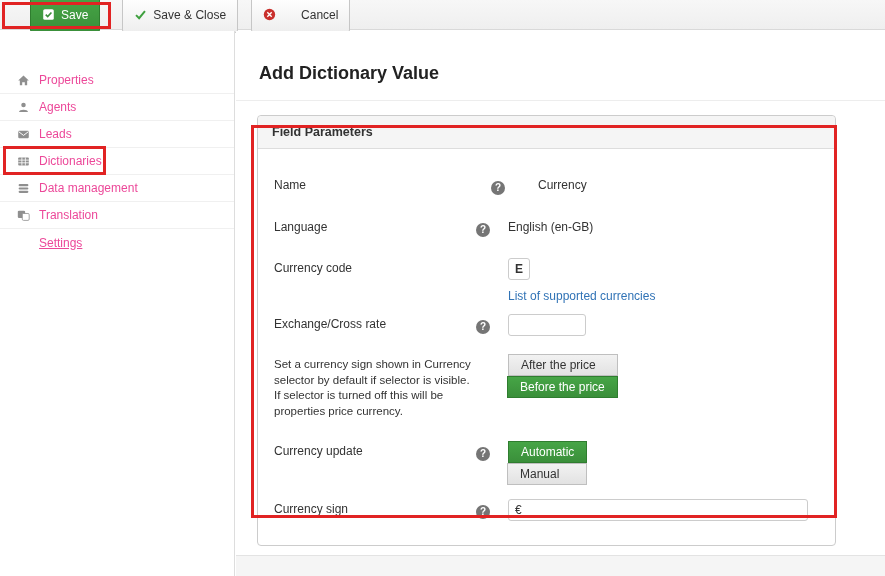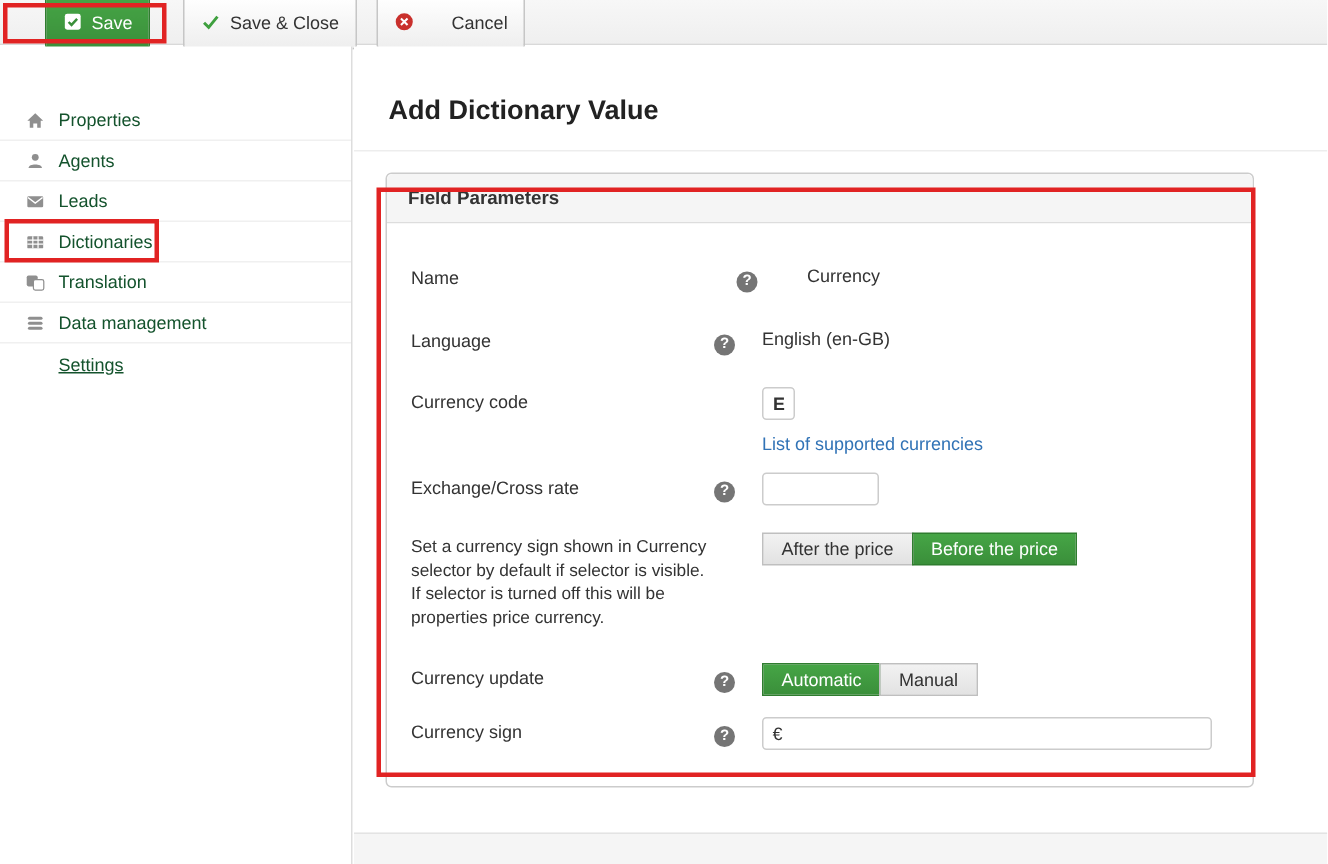"Properties" .side-item { color: #14532d -> #ec4899 }
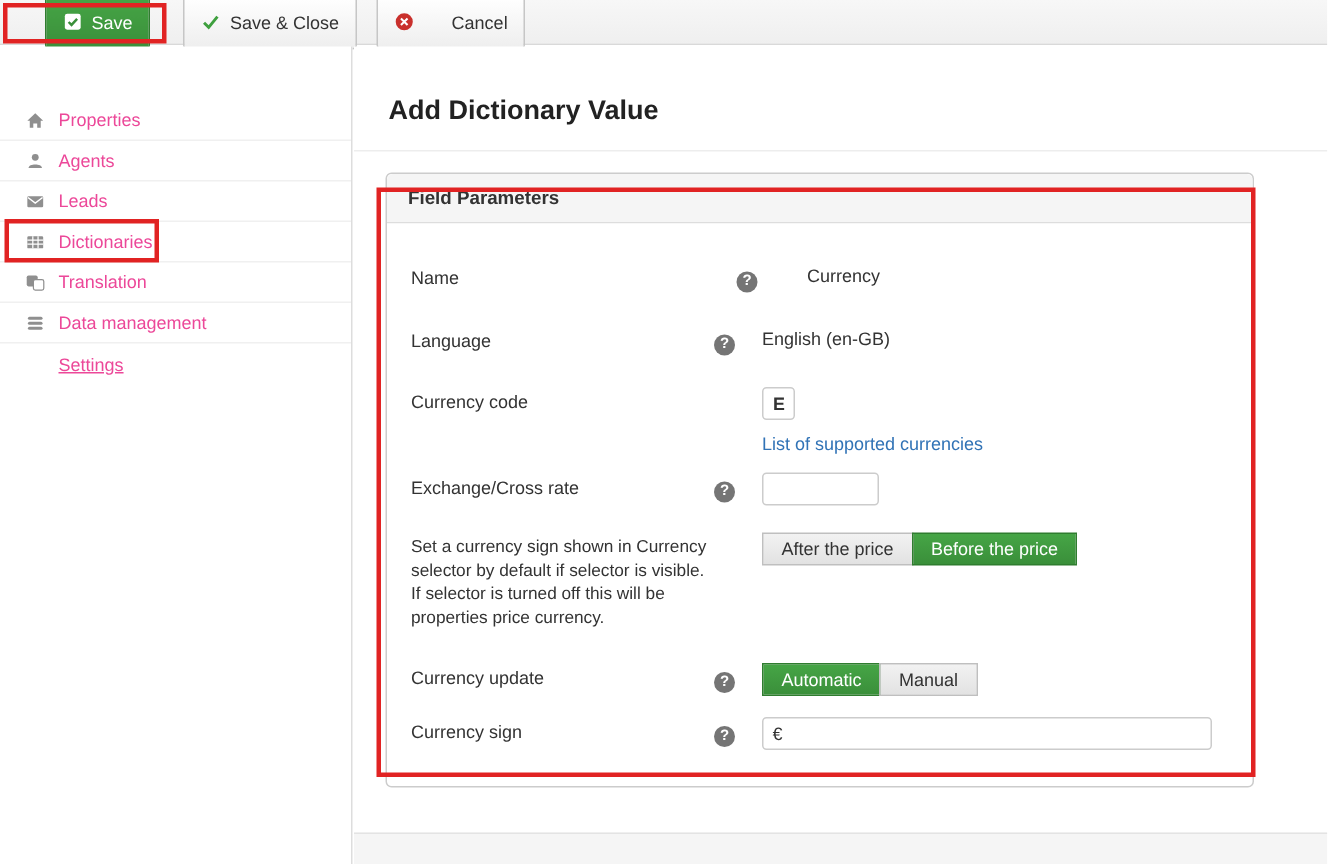"Translation" div.side-item { order: before "Data management" -> after "Data management" }
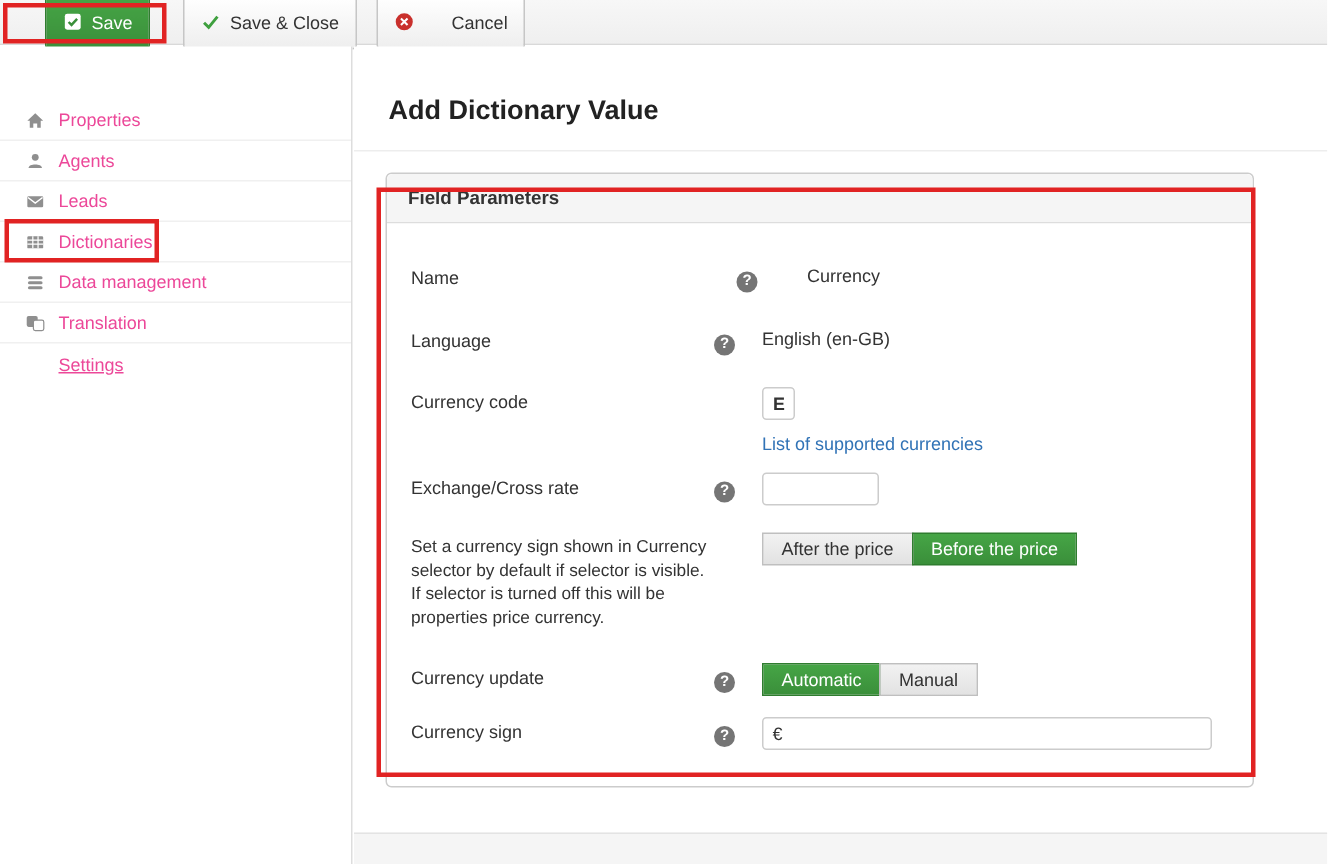"After the price" .toggle-group { flex-direction: none -> column }
